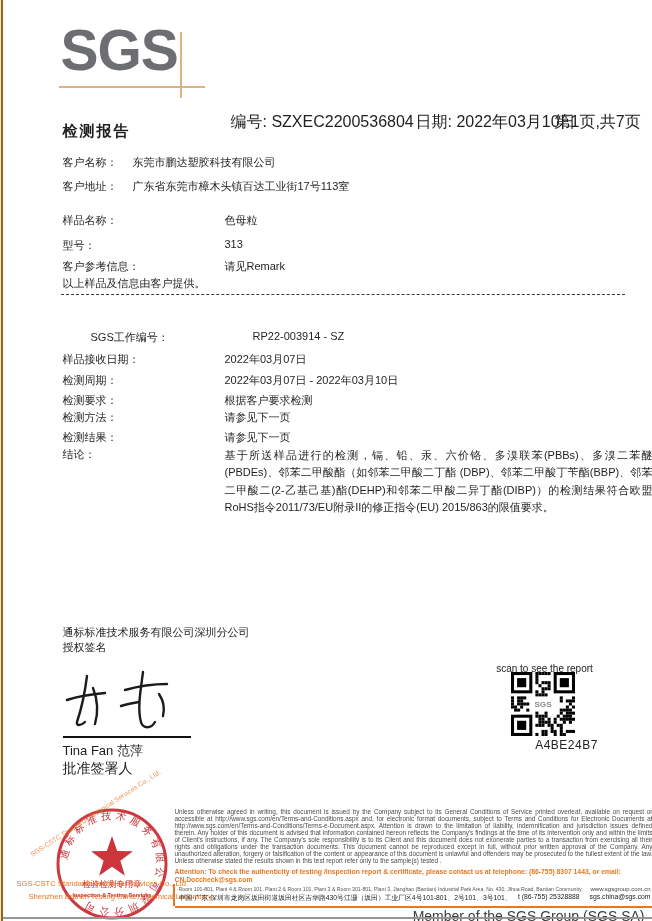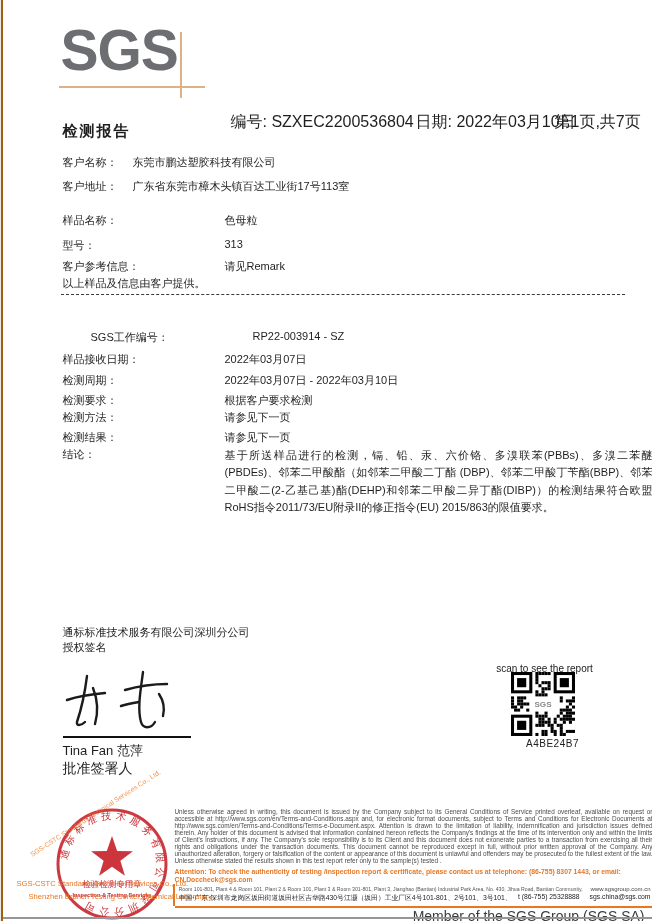"A4BE24B7" .qr-code-text { font-size: 10px -> 12px; left: 480px -> 494px }
